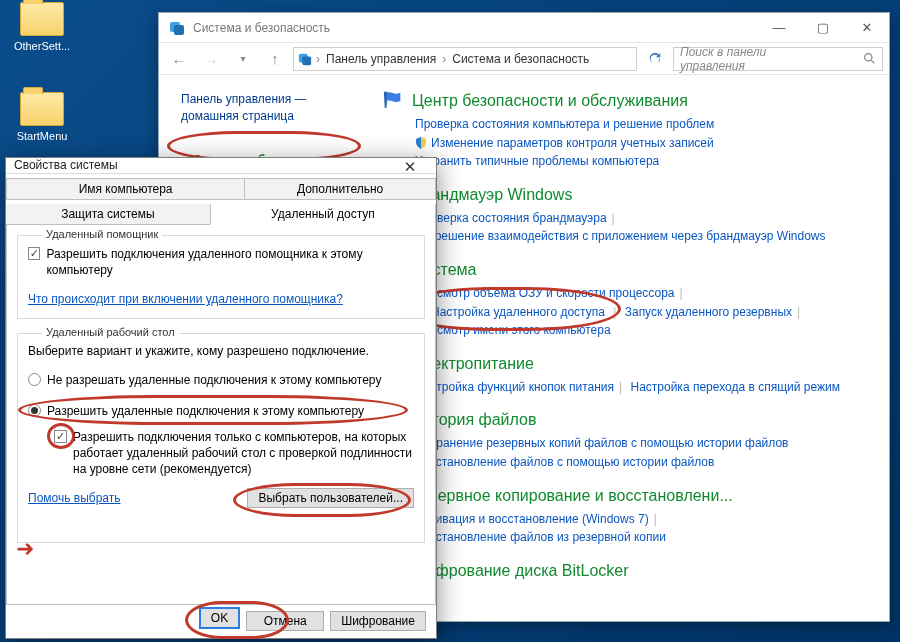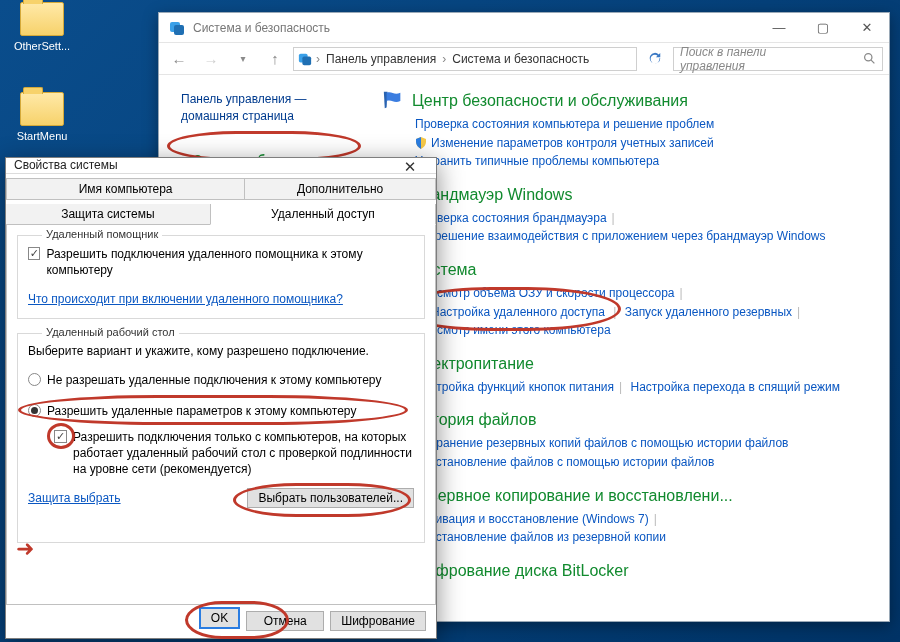"Разрешить удаленные параметров к этому" div { text: параметров -> подключения }
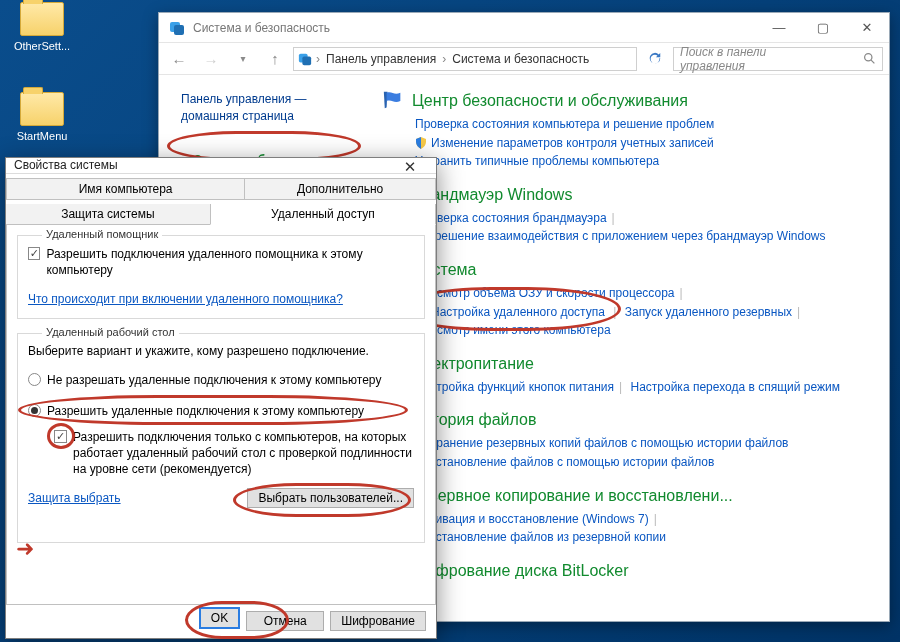"Защита выбрать" span.link-text { text: Защита -> Помочь }
